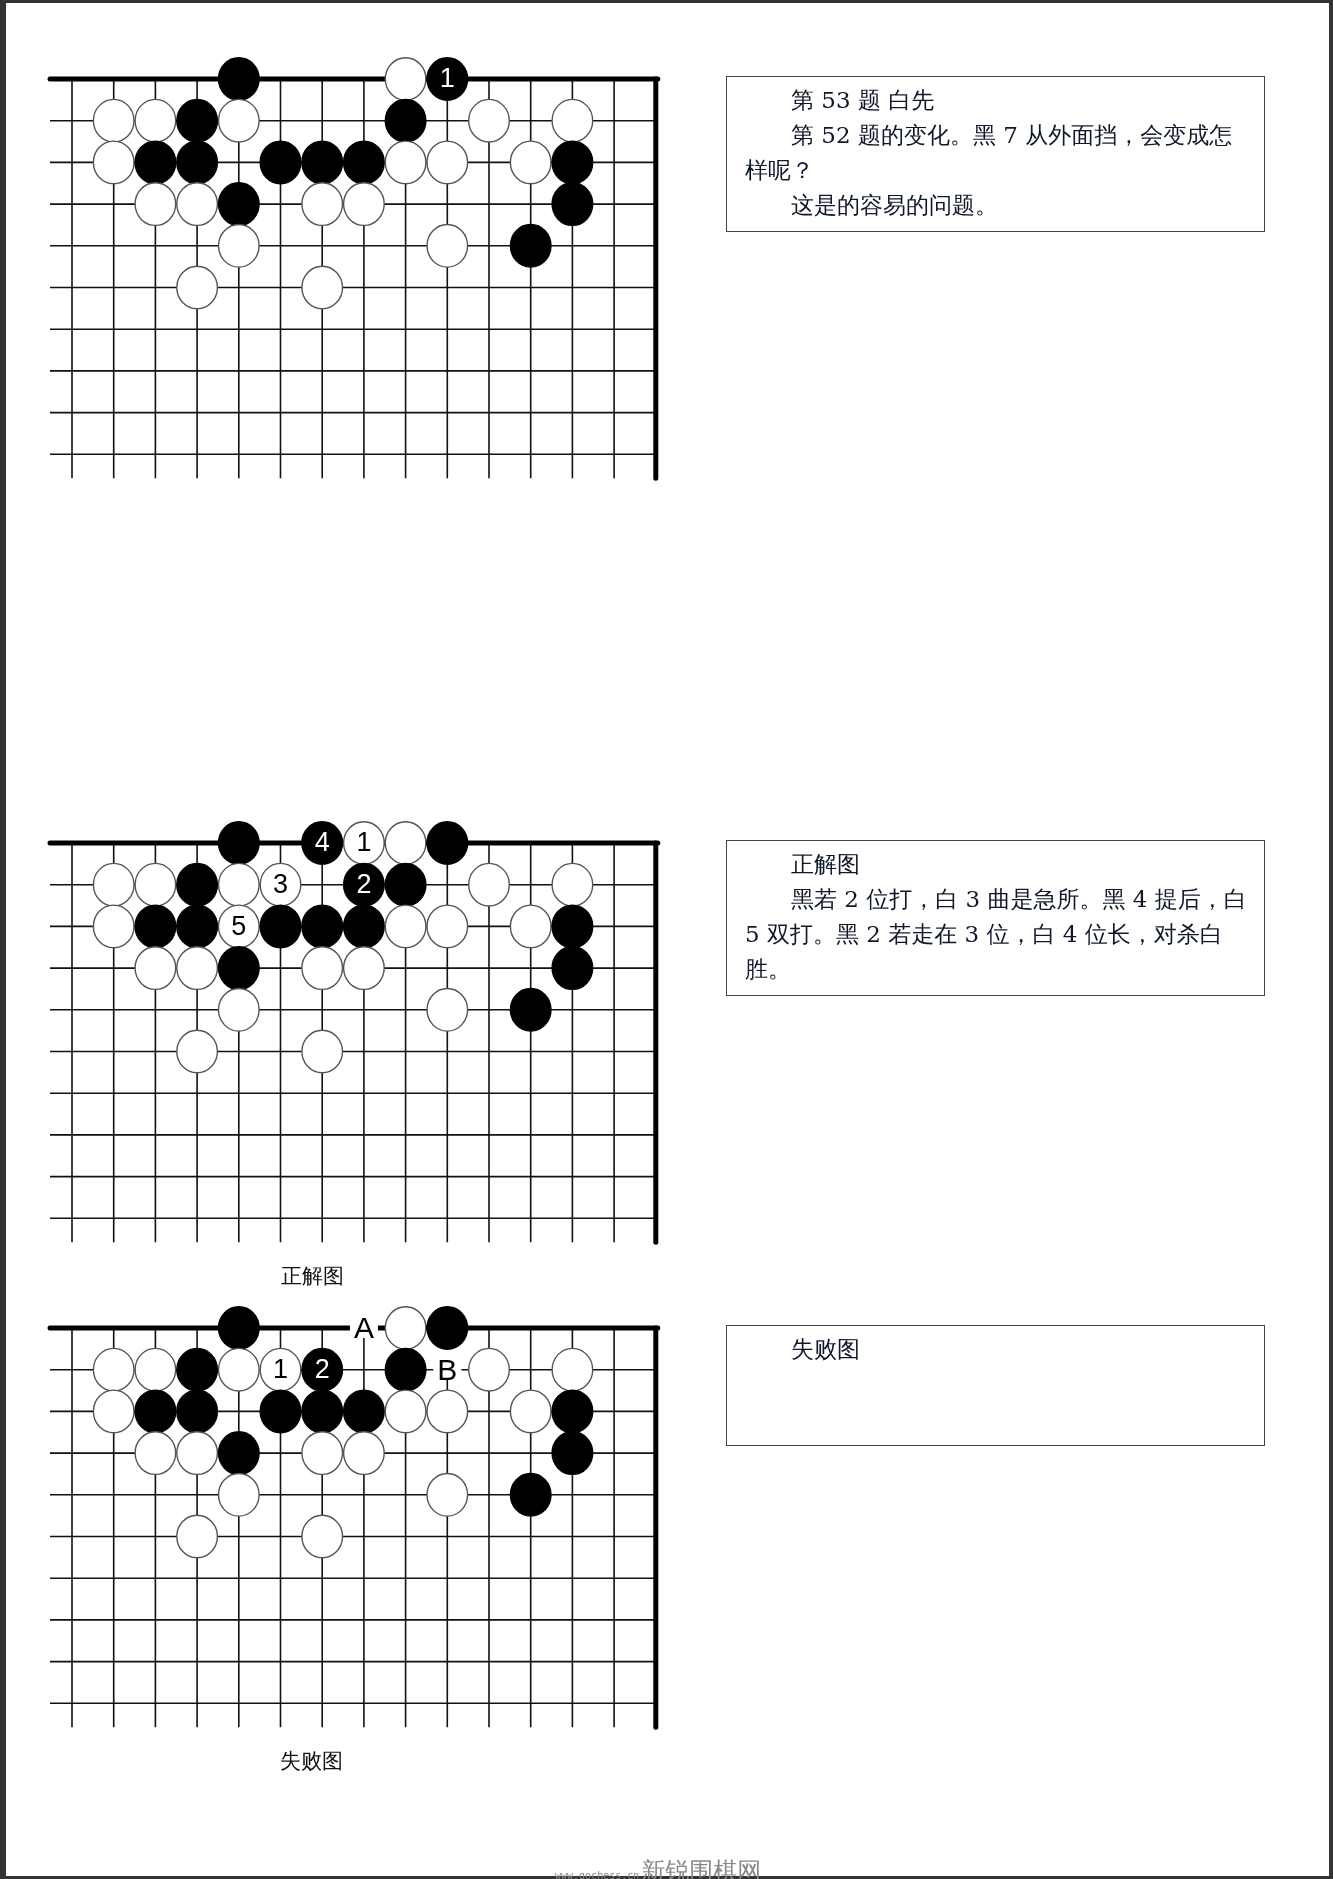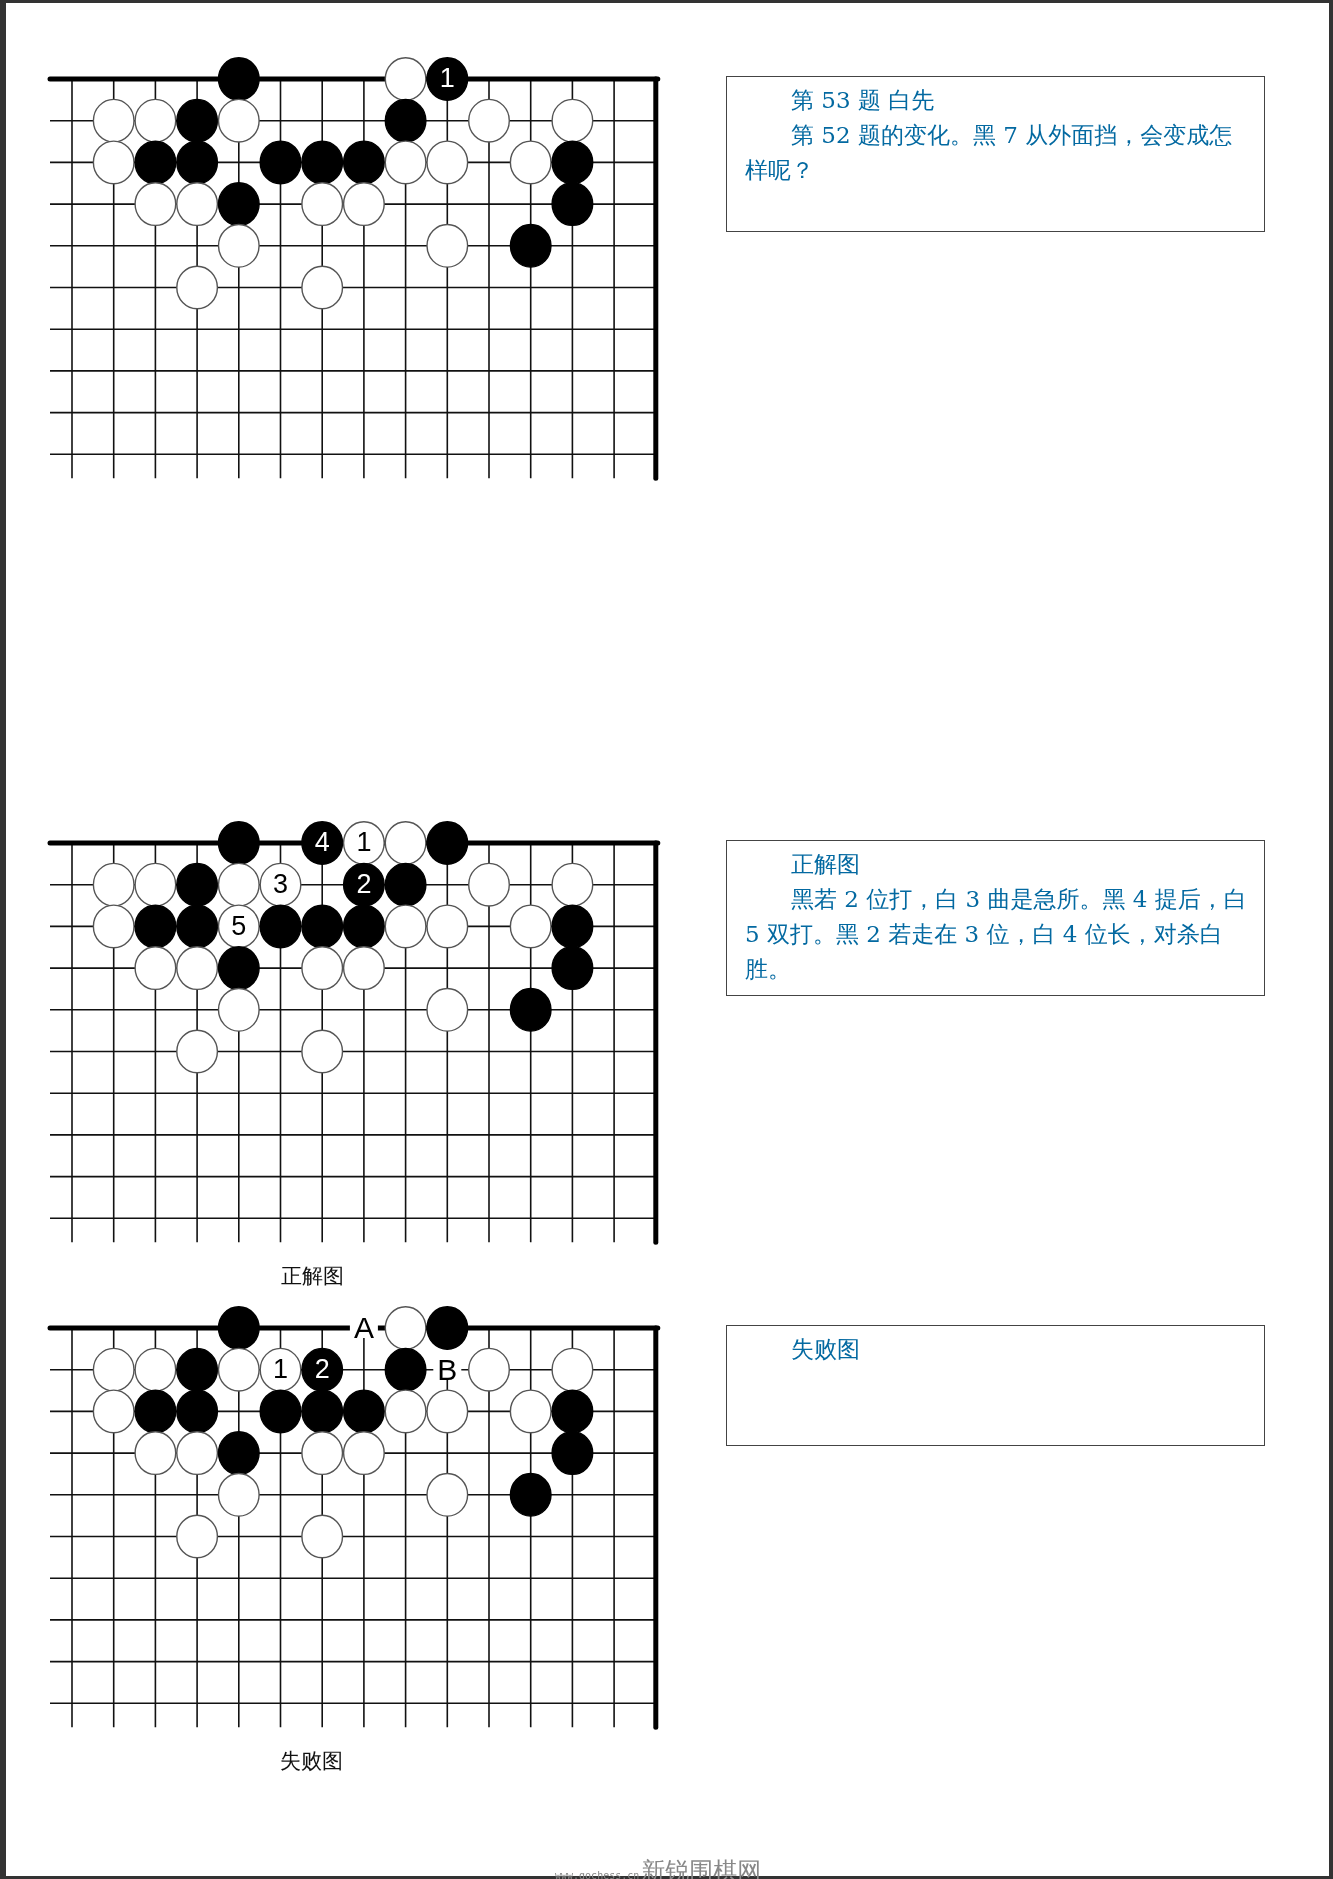"第 53 题 白先" .text-box { color: #0369a1 -> #0f172a }
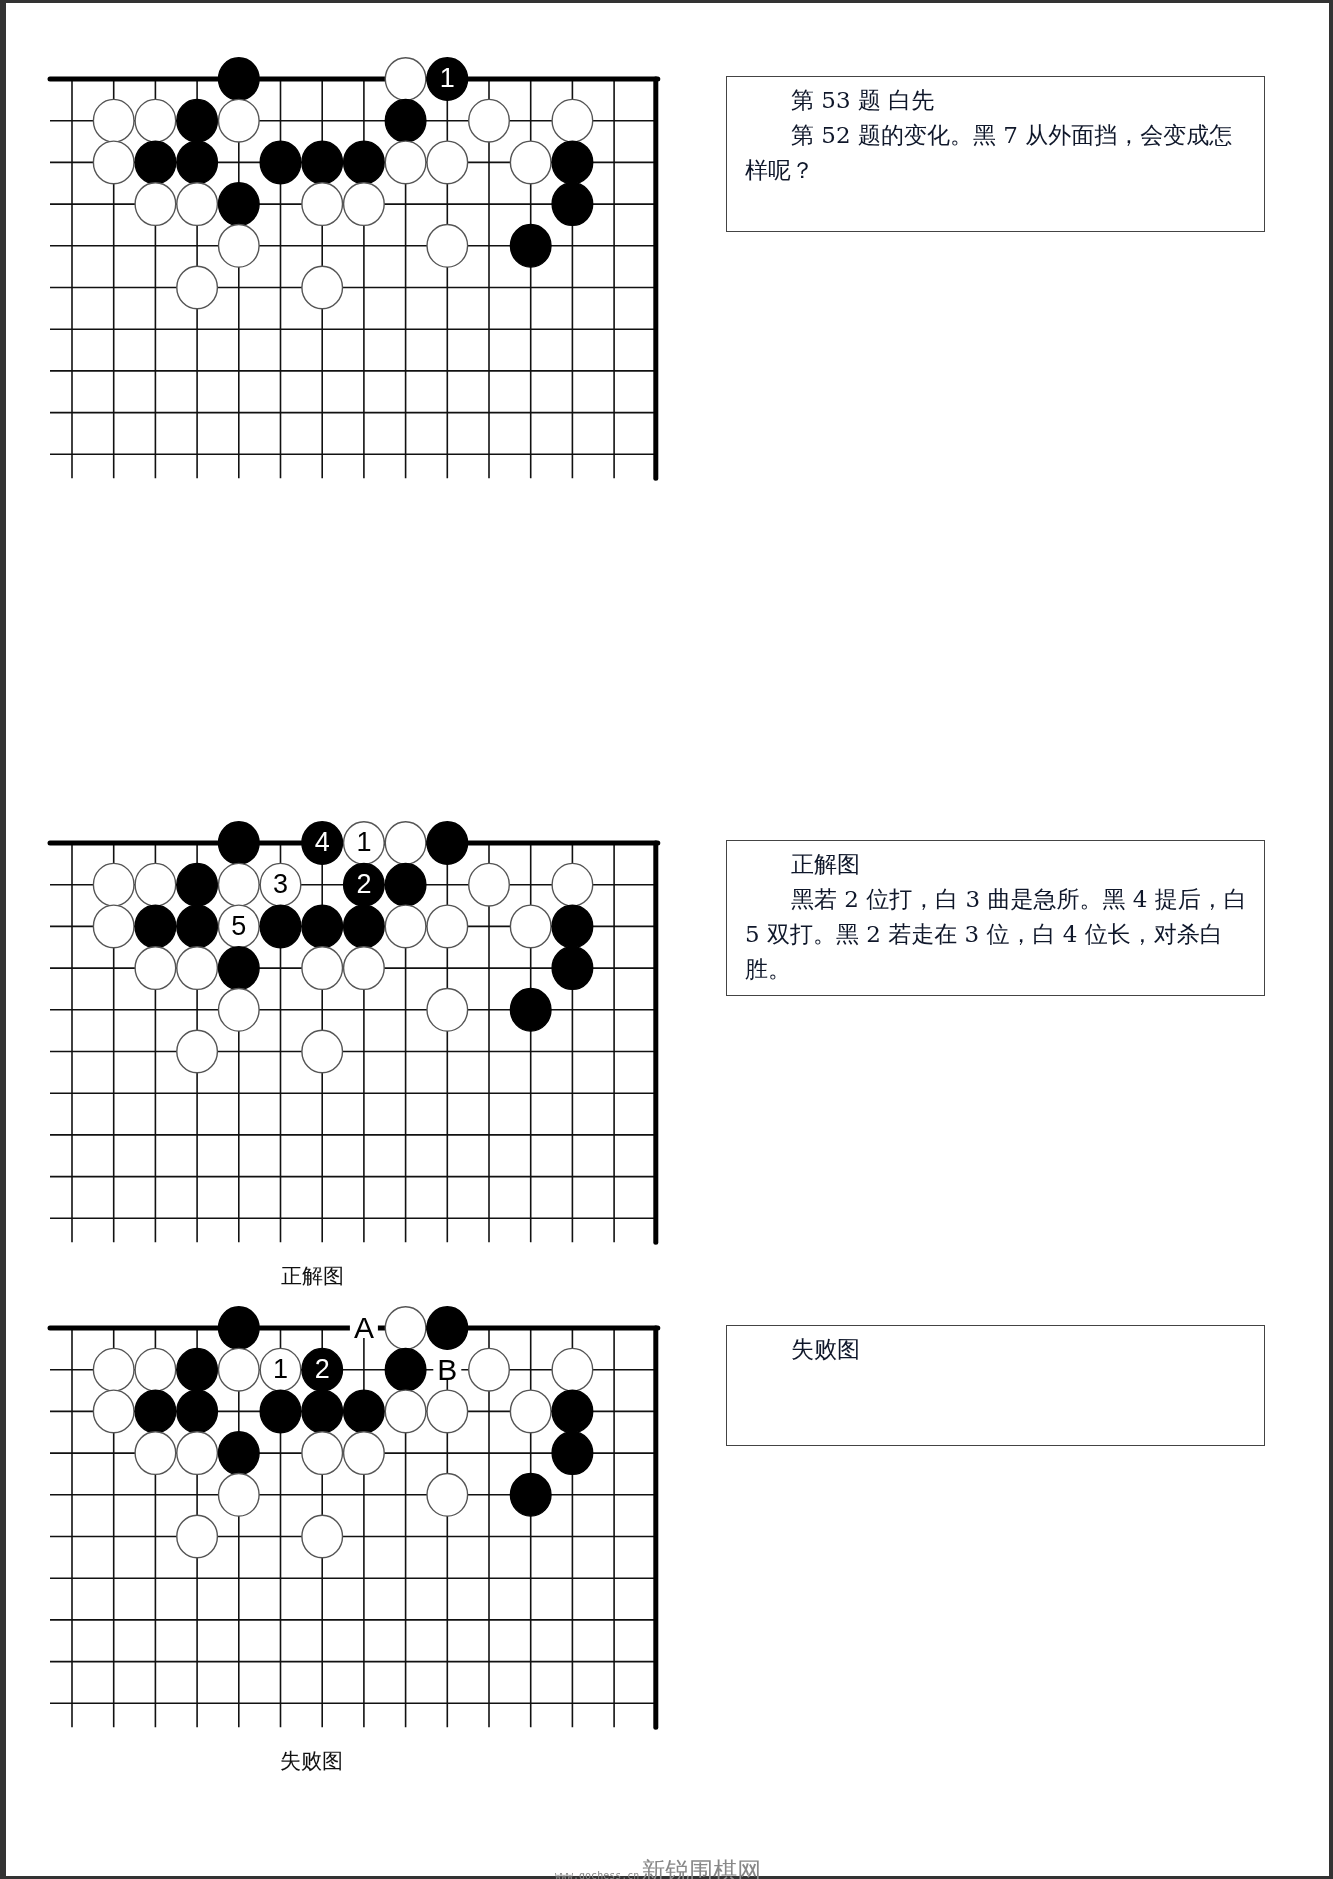"这是的容易的问题。" p { html: none -> <p>这是的容易的问题。</p> }
